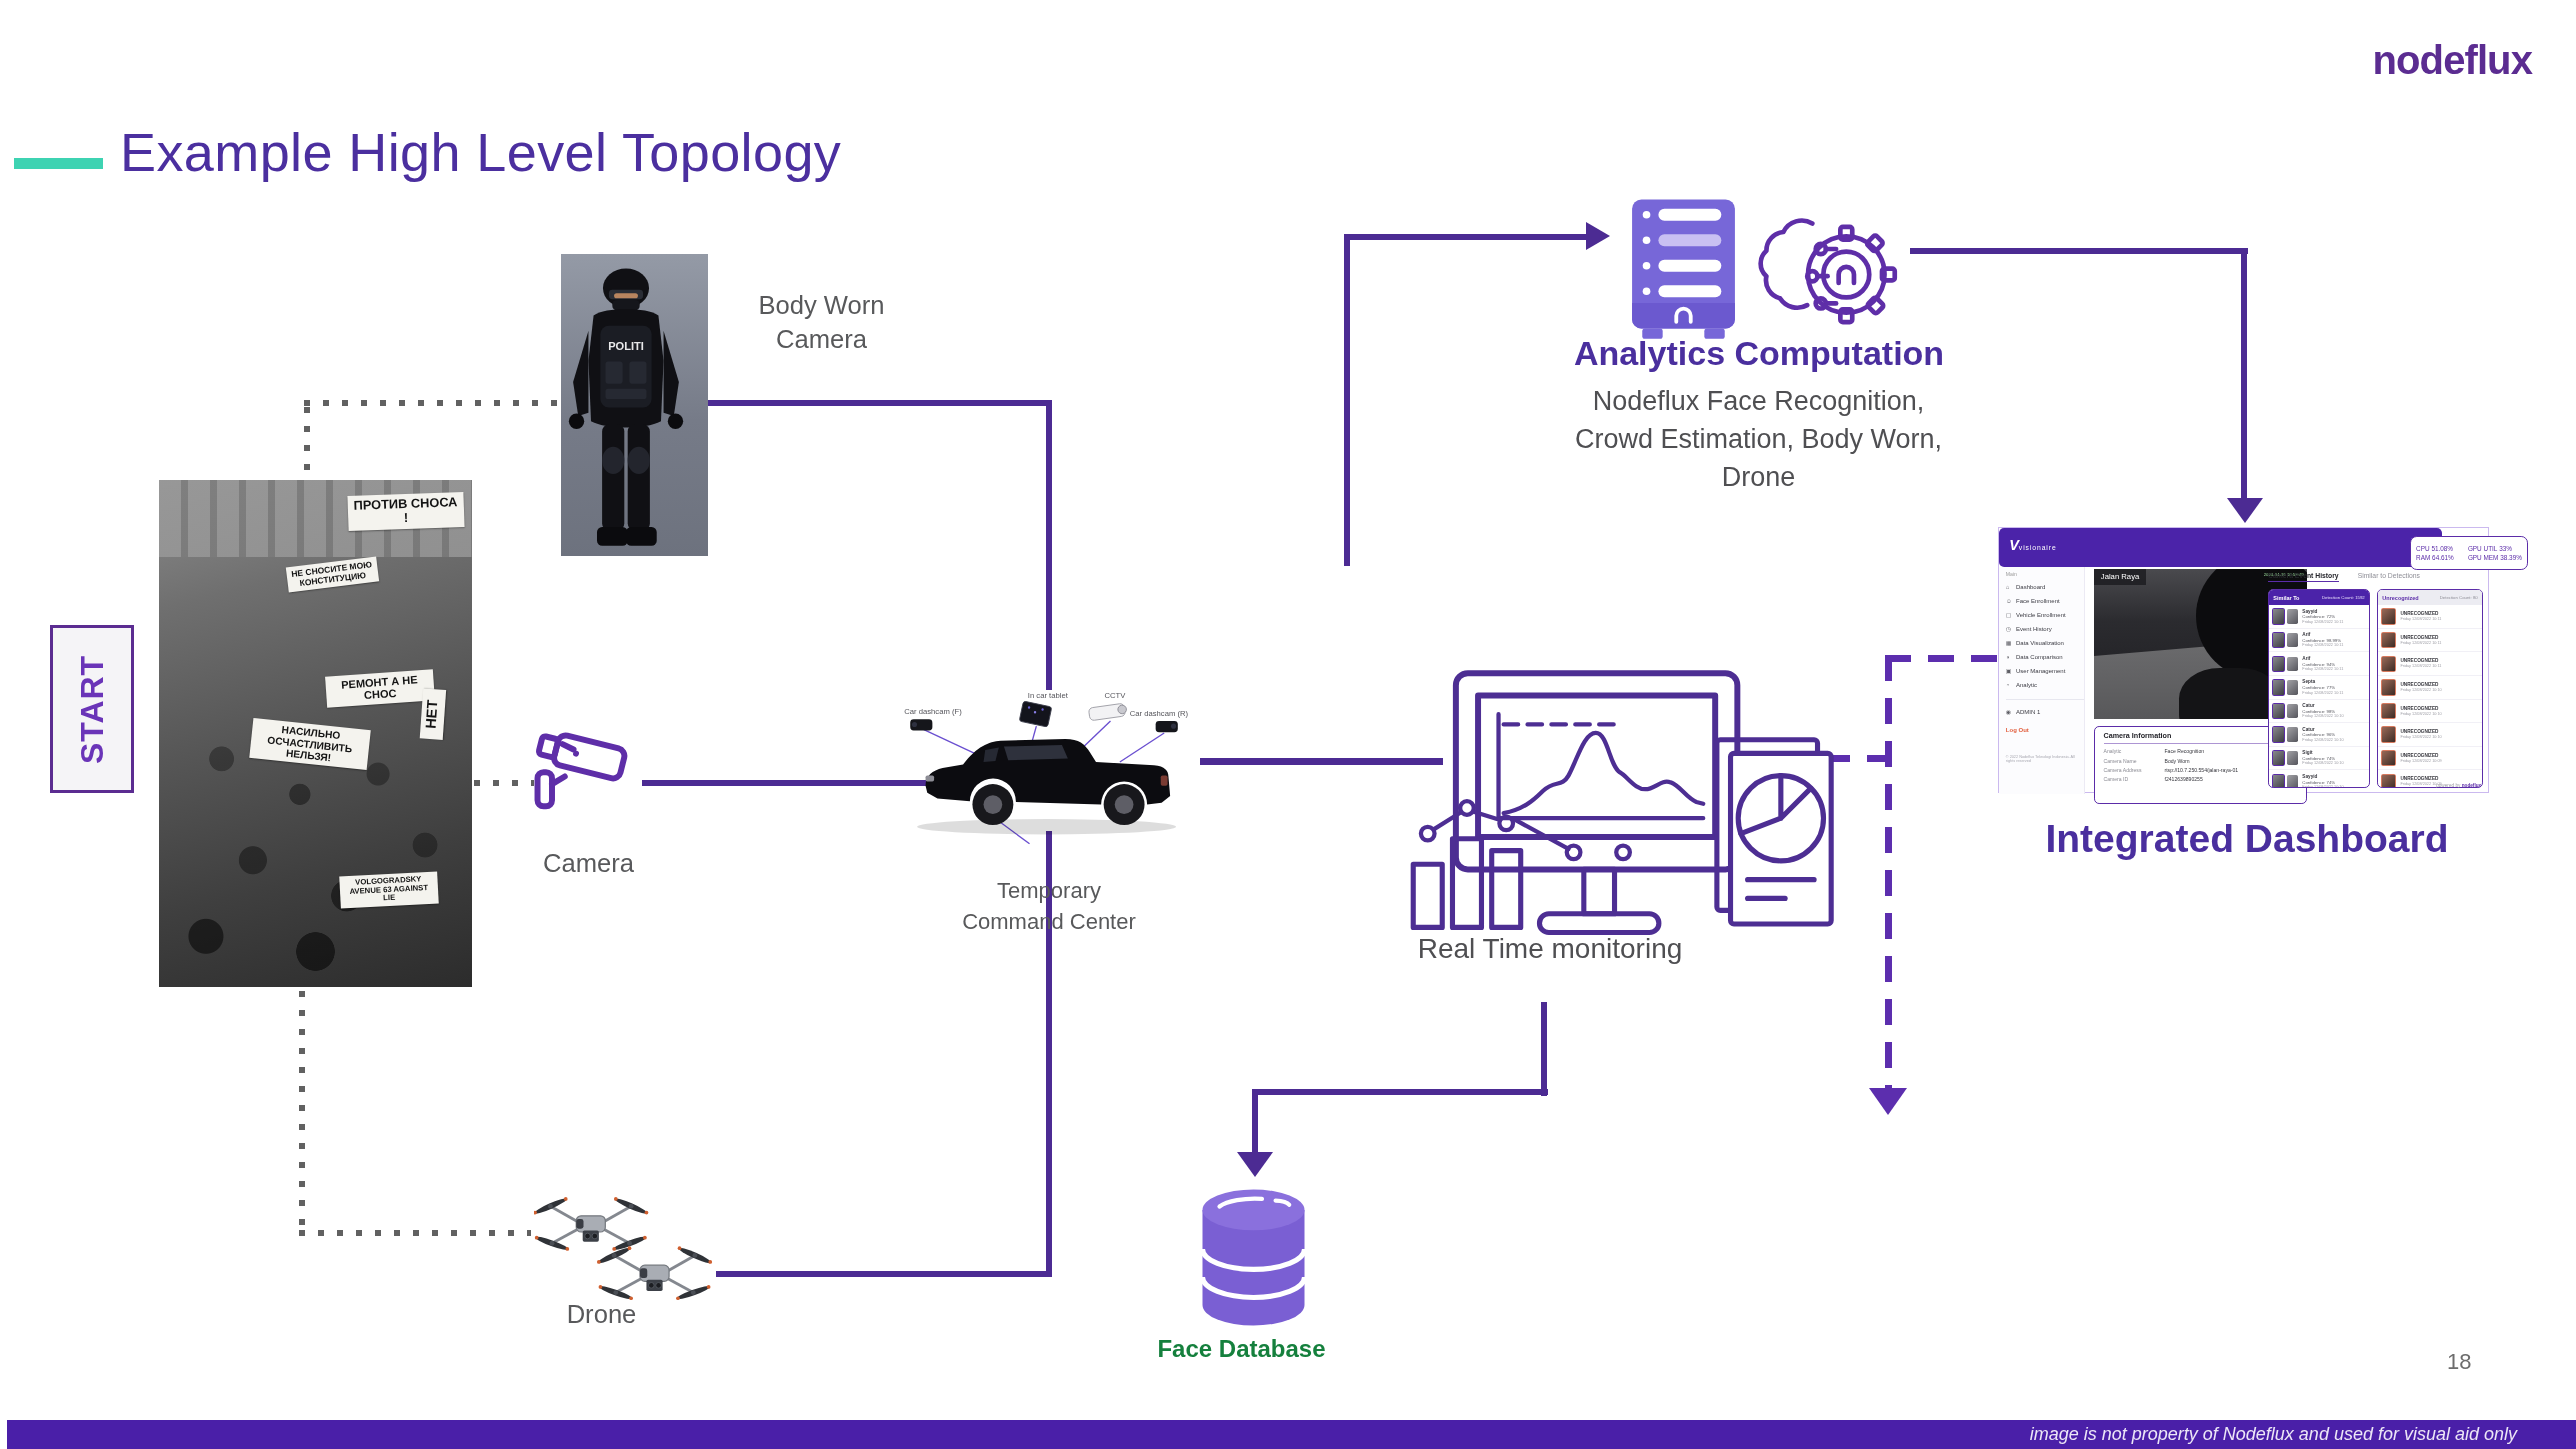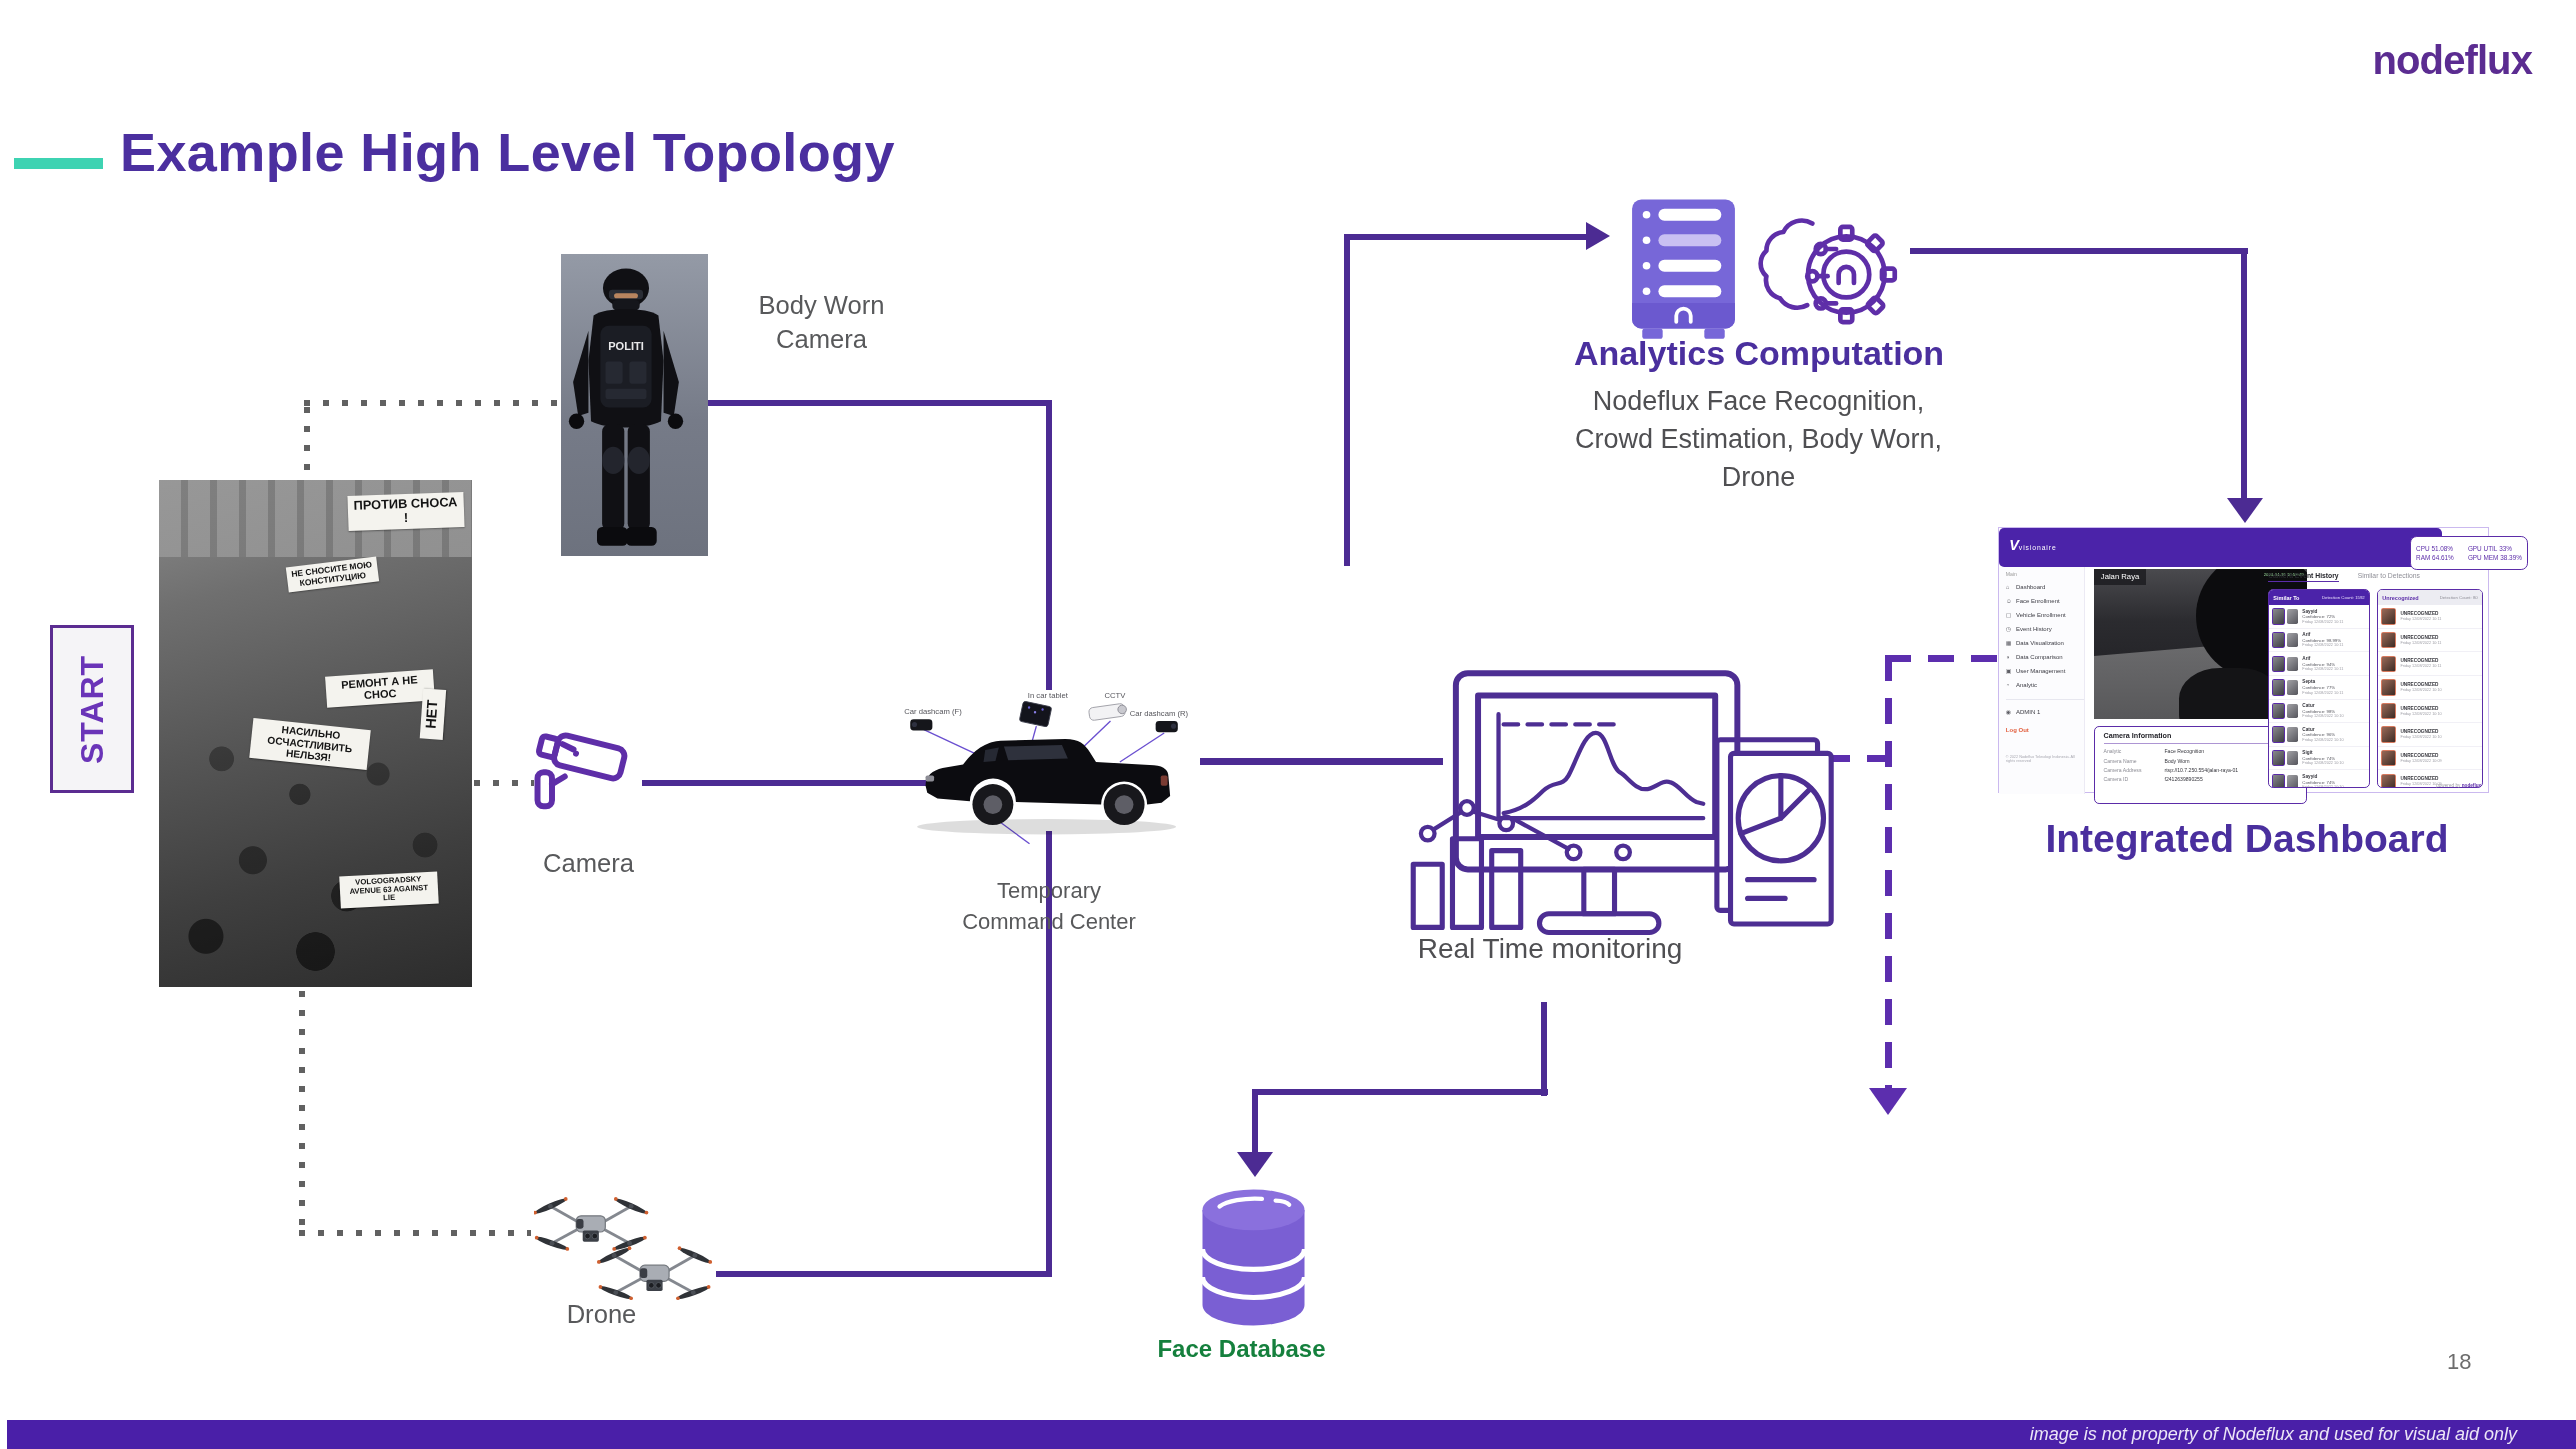"Example High Level Topology" #page-title { font-weight: 700 -> 400 }
